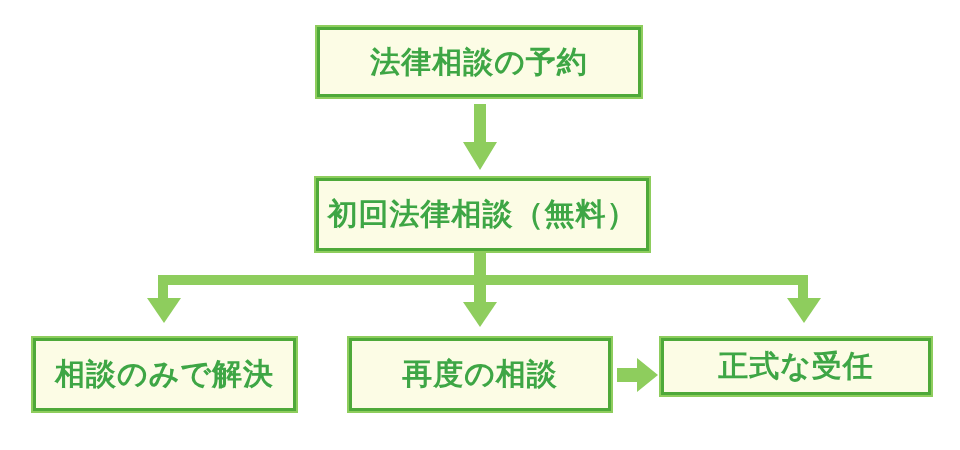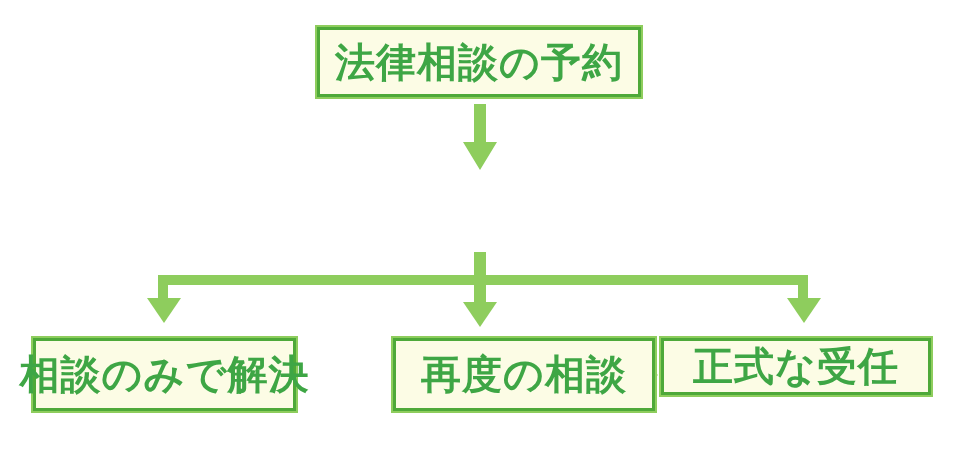"法律相談の予約" .node { font-size: 40px -> 30px }
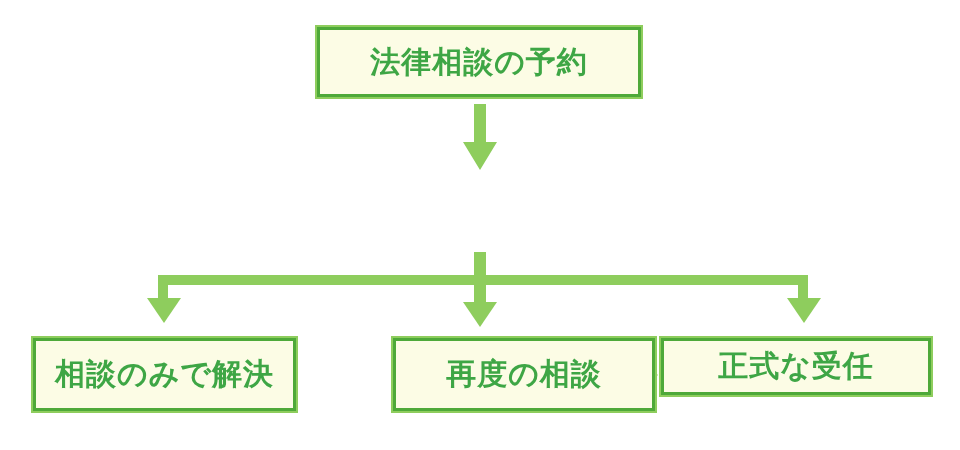"初回法律相談（無料）" div.node { html: none -> <div> <span>初回法律相談（無料）</span> </div> }
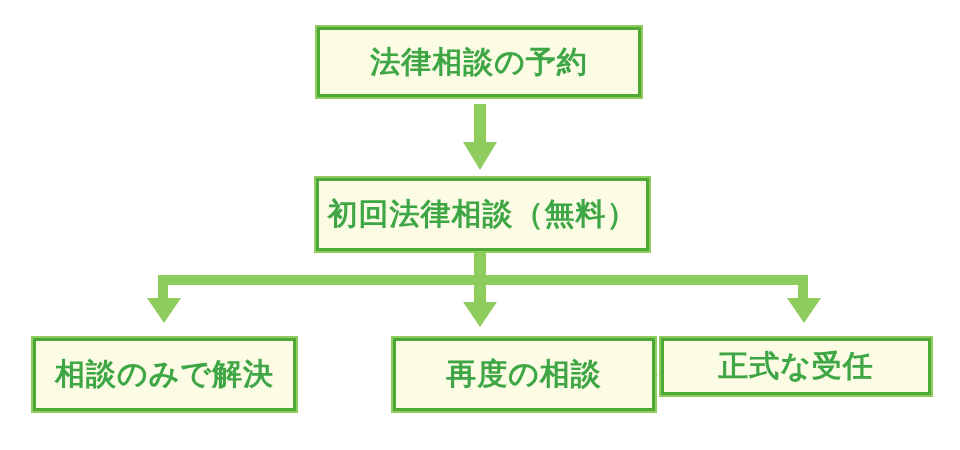"再度の相談" .node-repeat { margin-left: 44px -> none }
